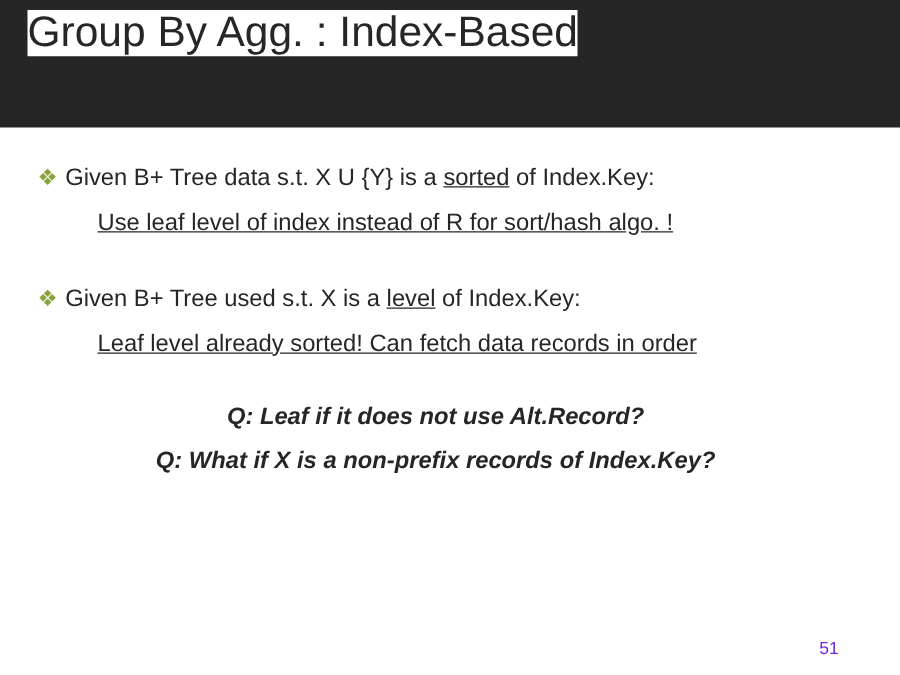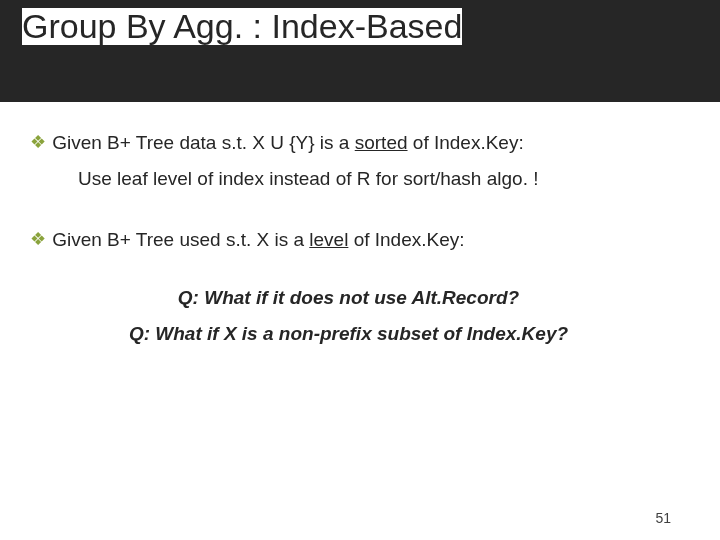"Use leaf level of index" .sub { text-decoration: none -> underline }
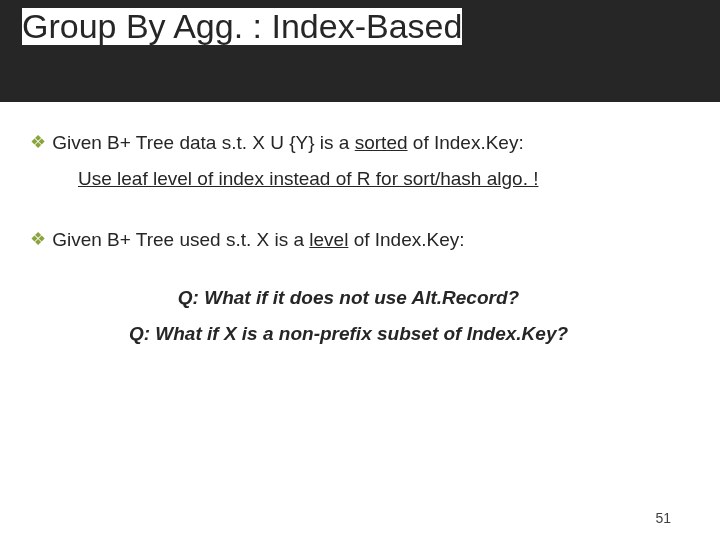"Leaf level already sorted! Can" div.sub { html: none -> <div>Leaf level already sorted! Can fetch data records in order</div> }
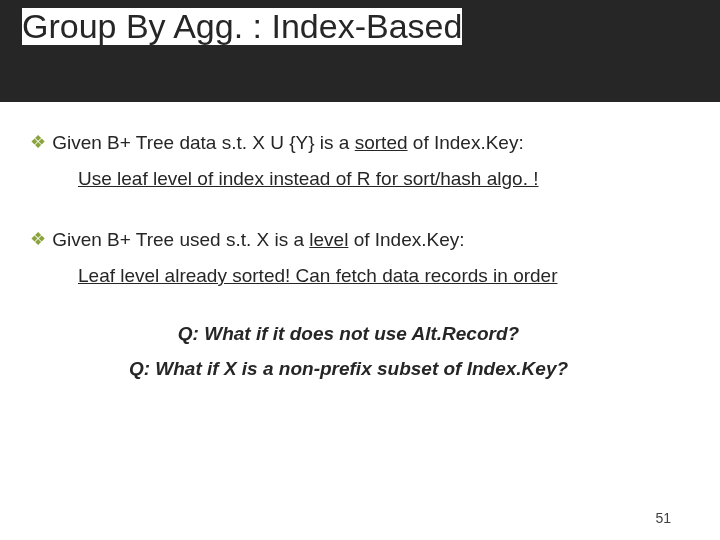"Q: What if it does" div.q-line { text: What -> Leaf }
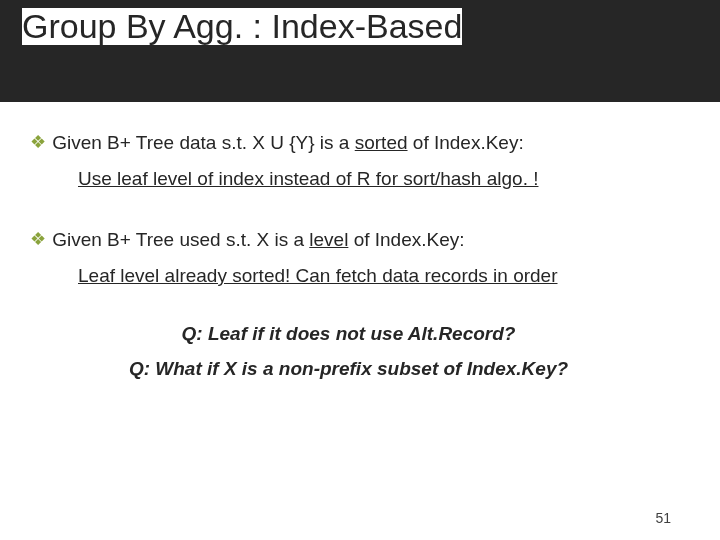"Q: What if X is" div.q-line { text: subset -> records }
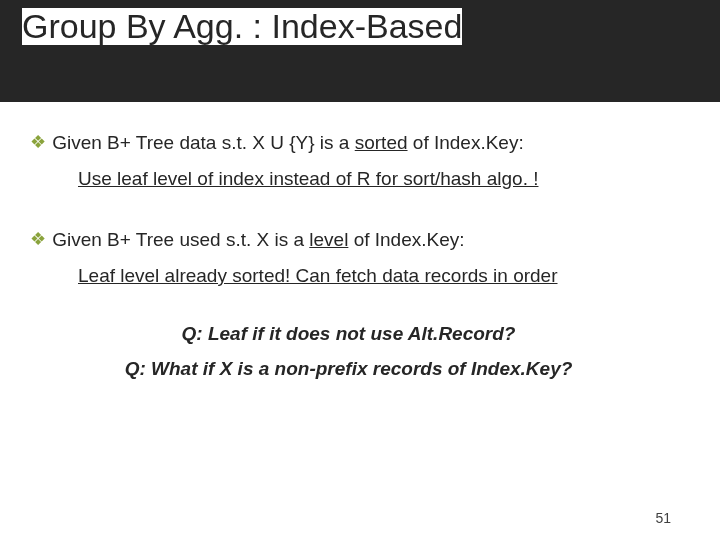"51" .page-num { color: #404040 -> #6d28d9 }
